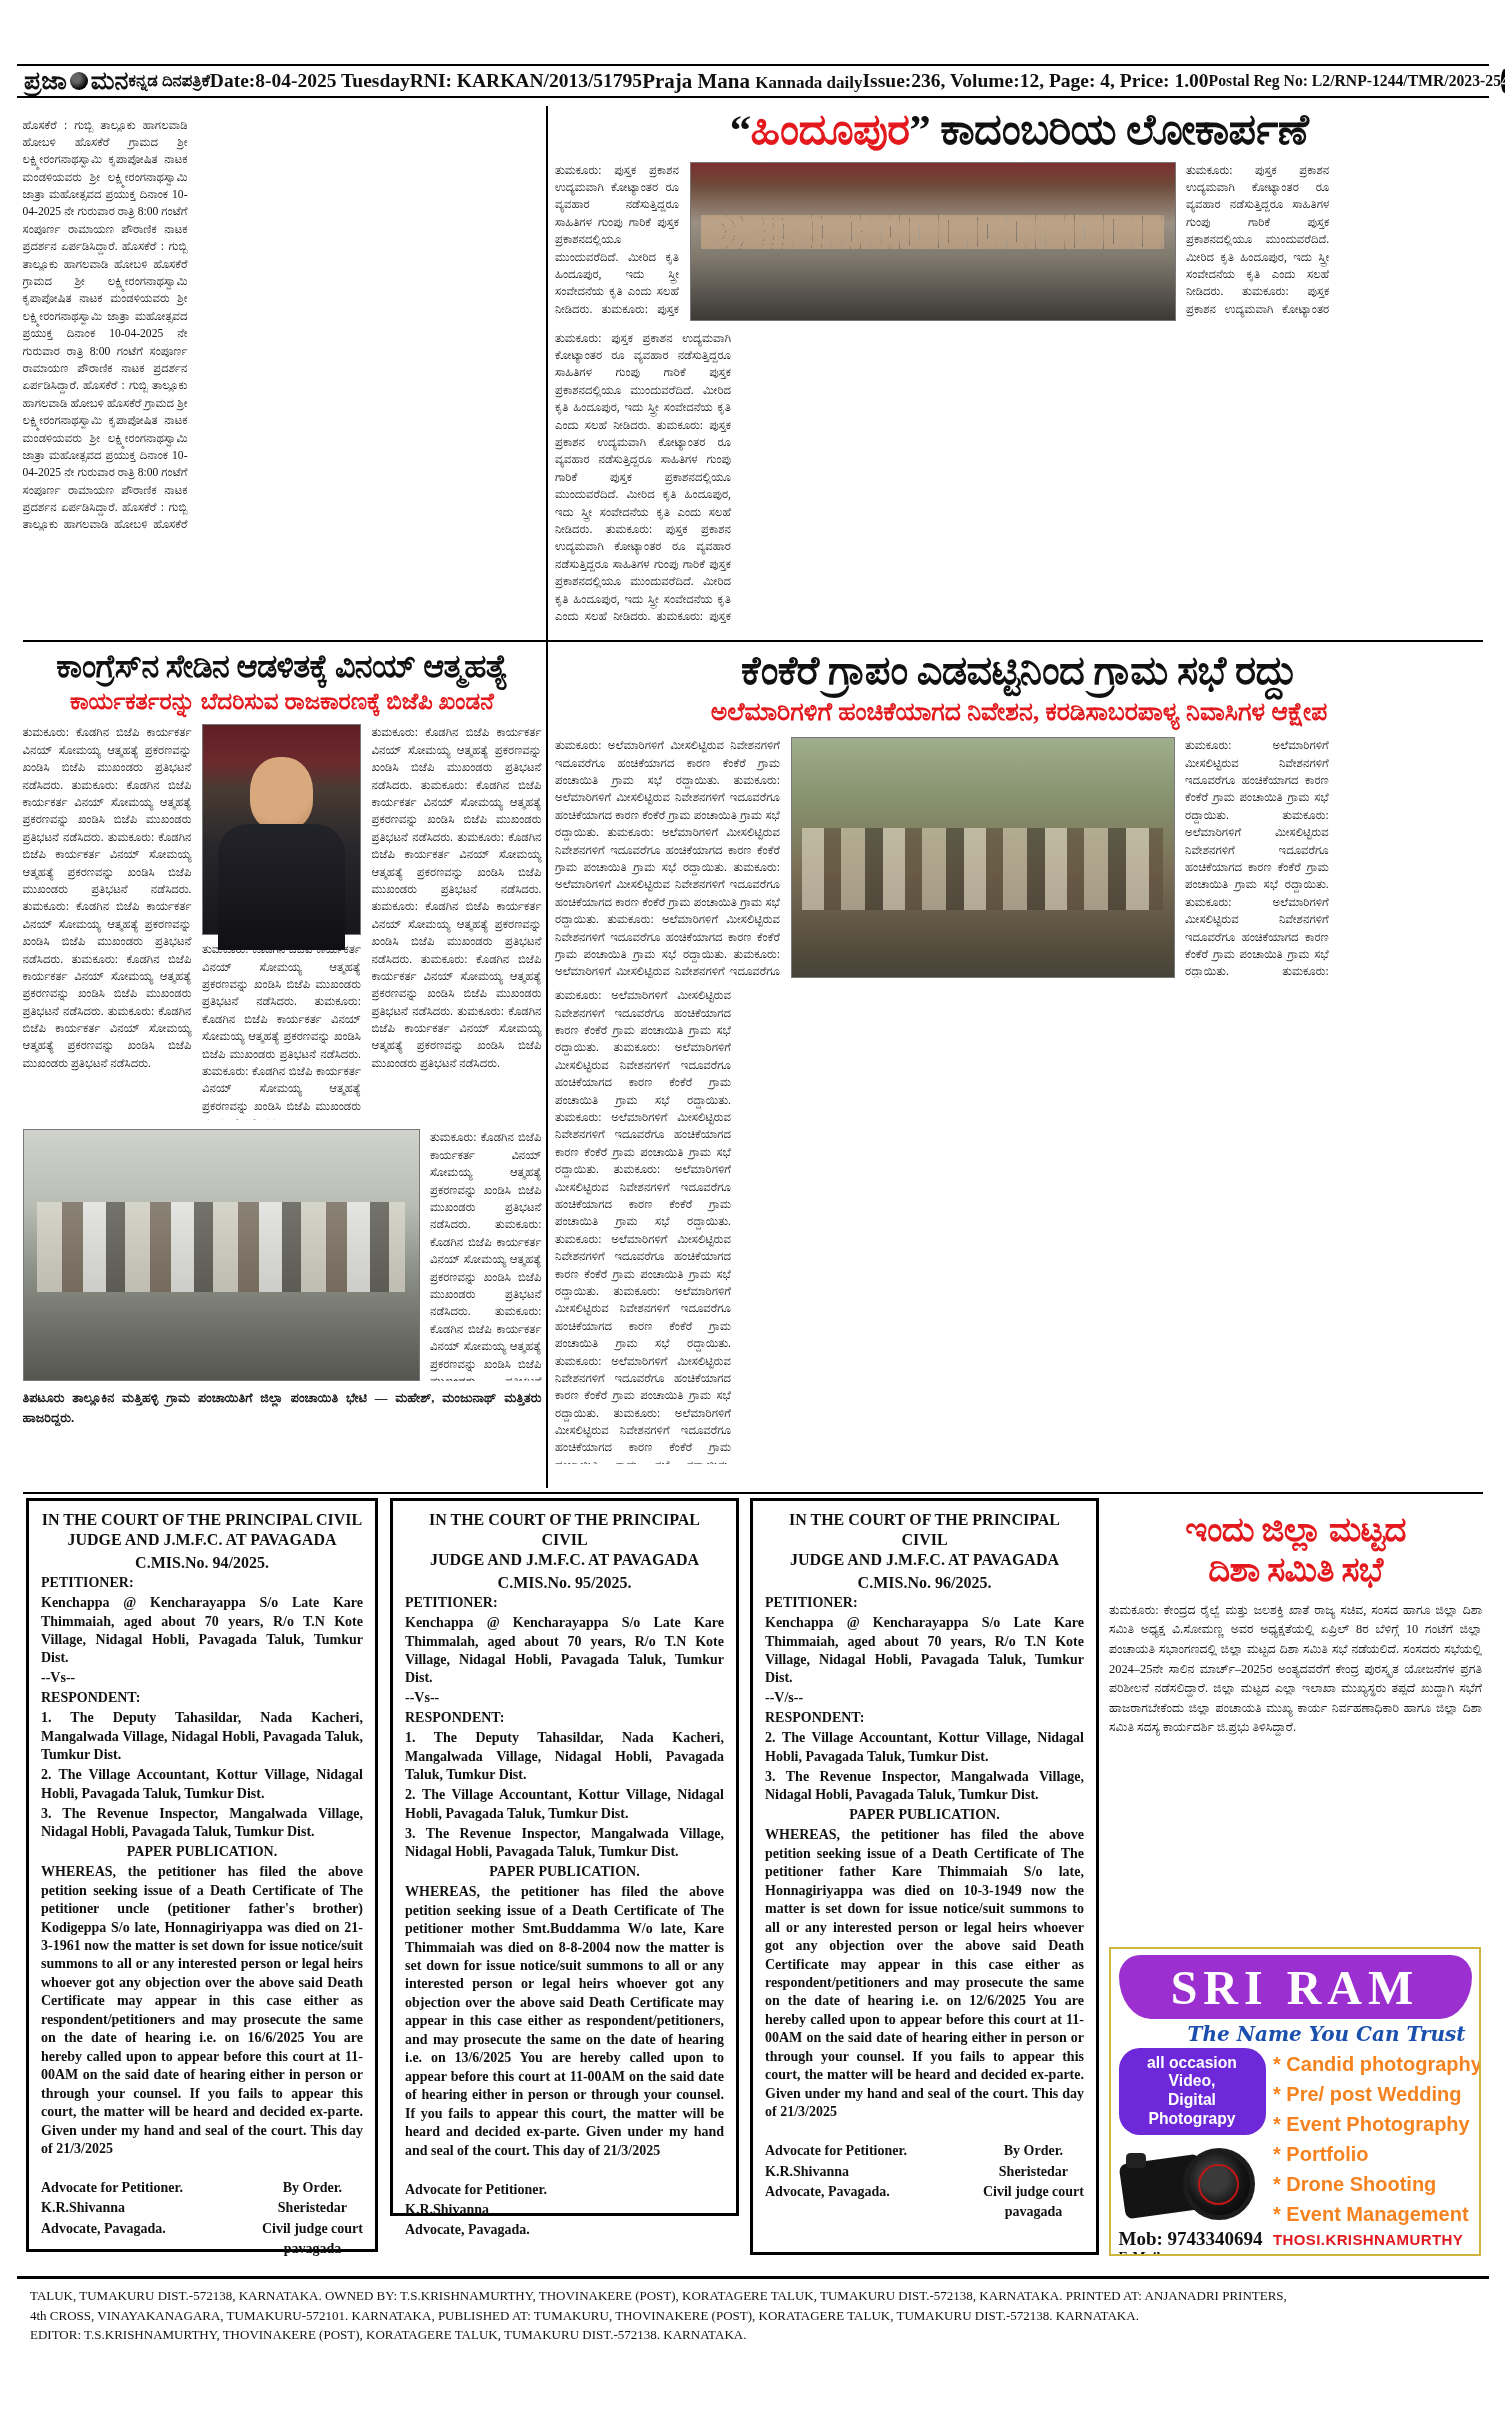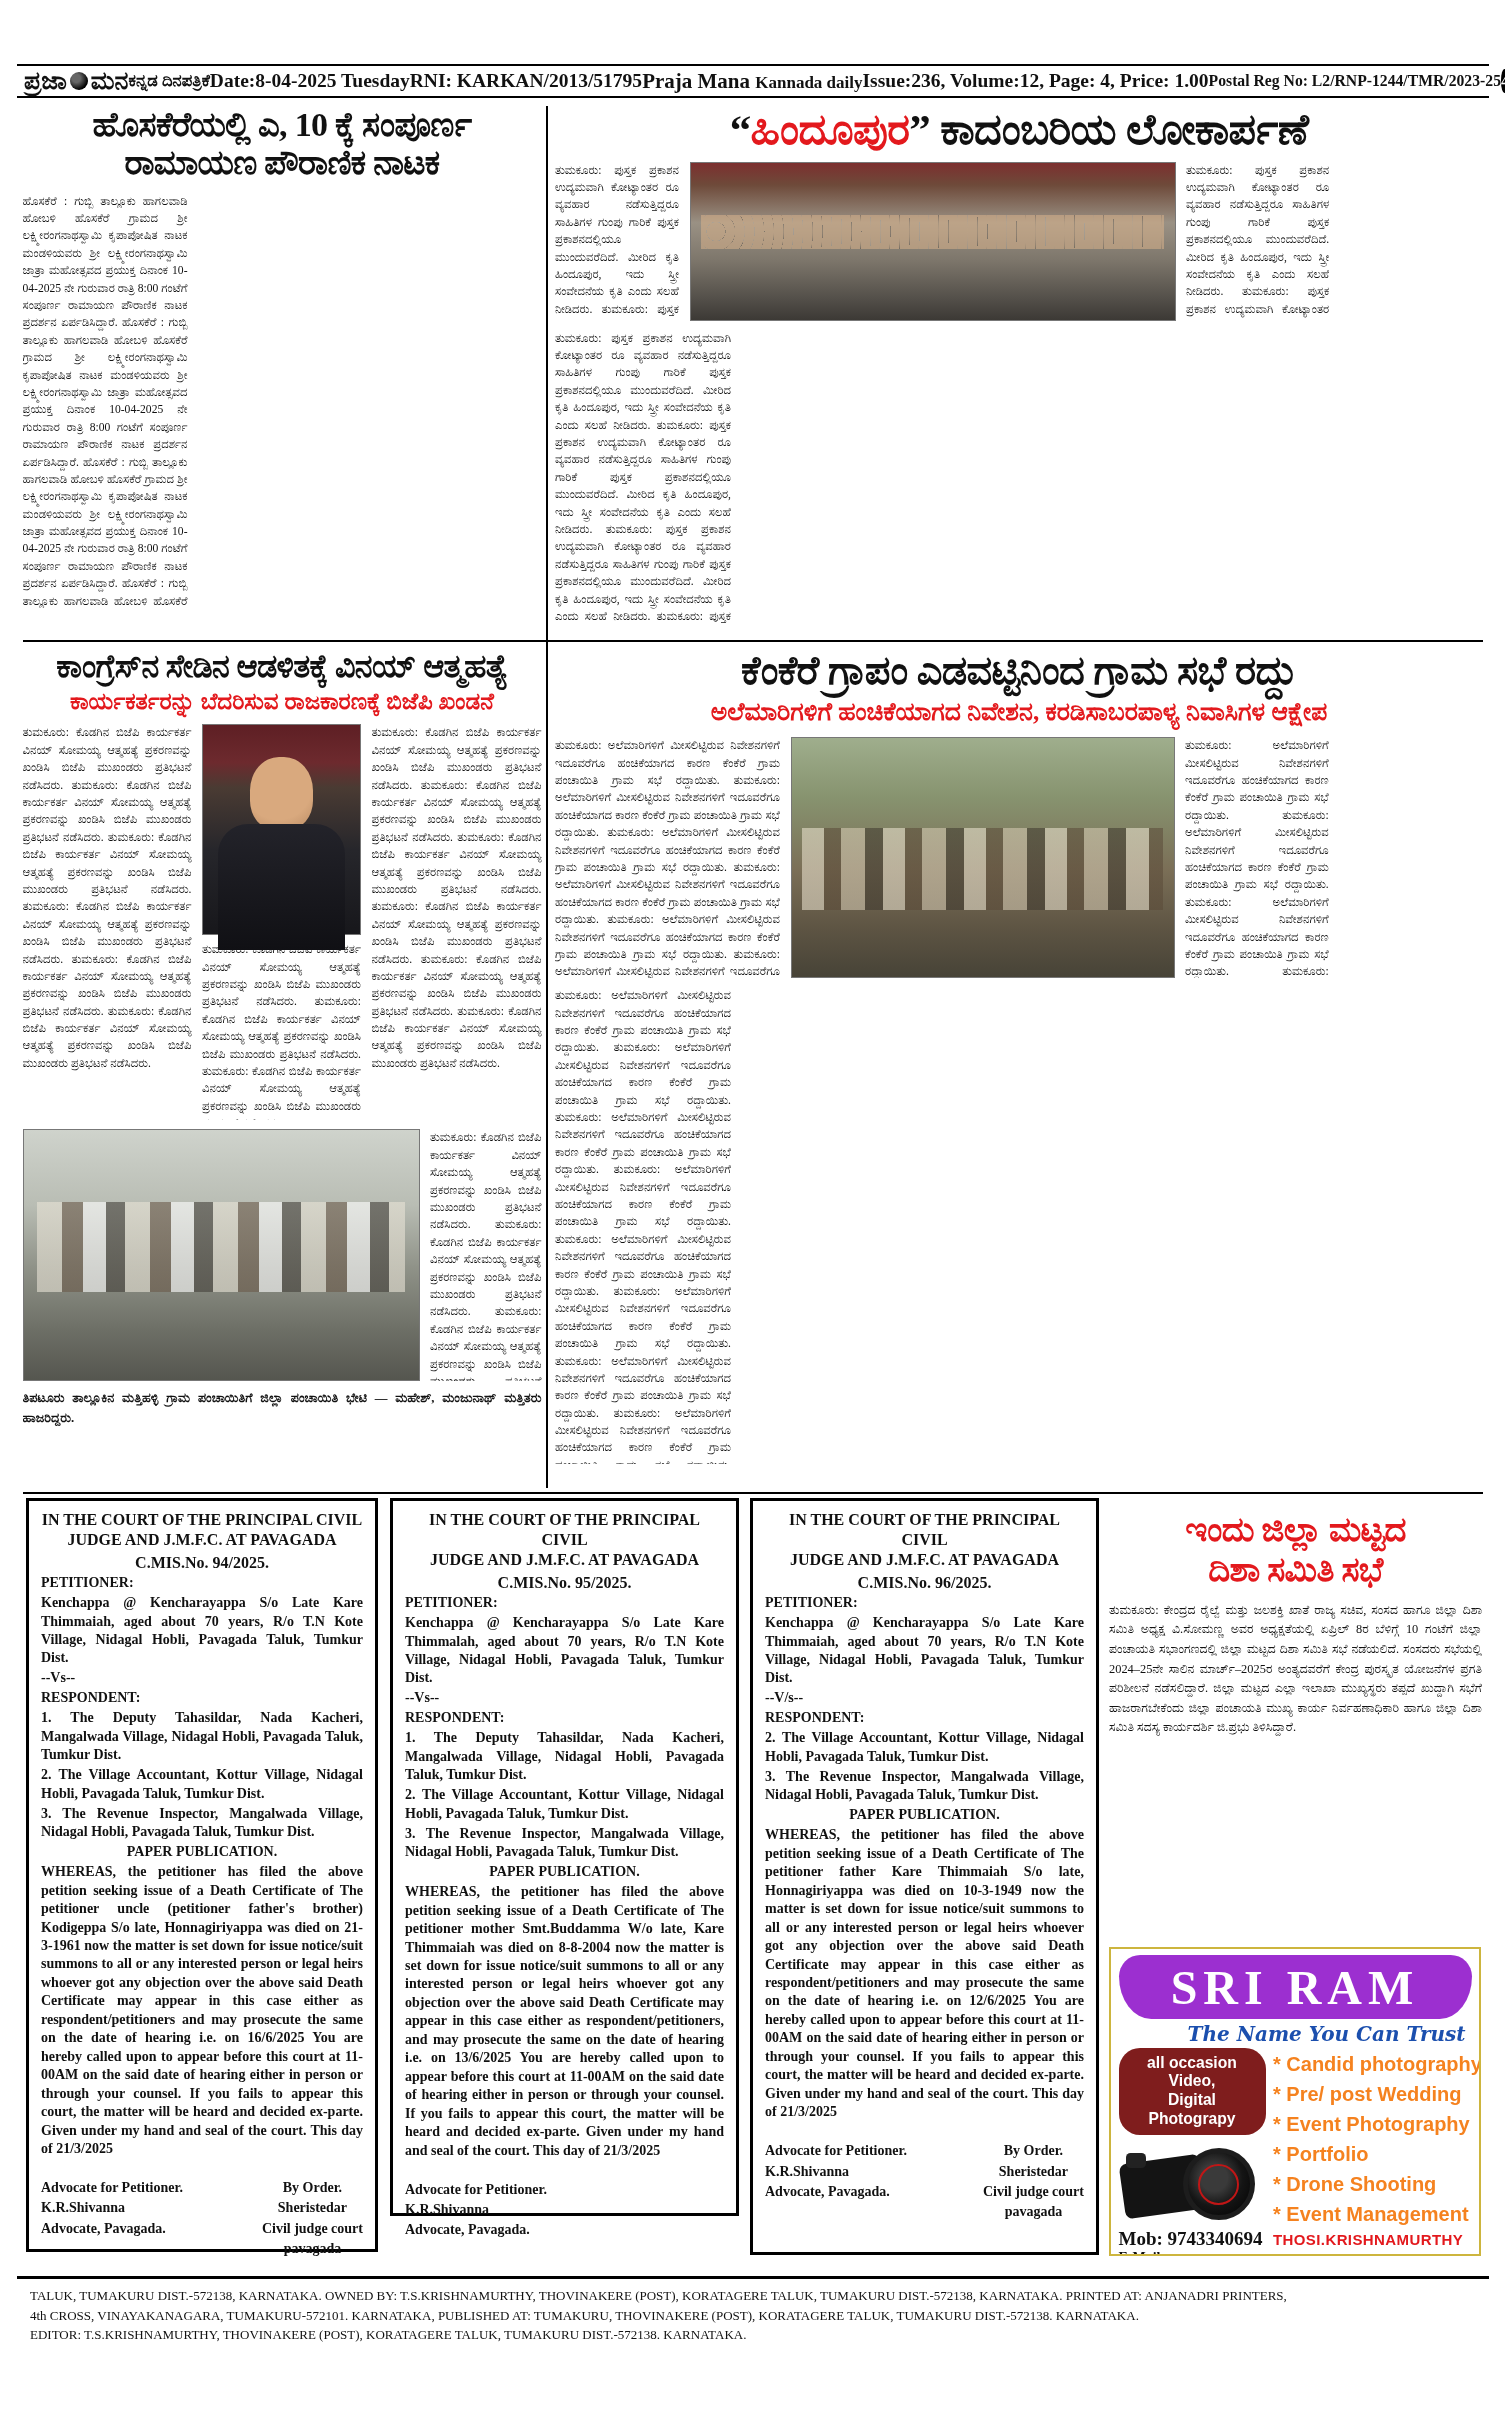"ಹೊಸಕೆರೆಯಲ್ಲಿ ಎ, 10 ಕ್ಕೆ ಸಂಪೂರ್ಣ" h1.hl { html: <h1> <span>ಹೊಸಕೆರೆಯಲ್ಲಿ ಎ, 10 ಕ್ಕೆ ಸಂಪೂರ್ಣ</span> <span>ರಾಮಾಯಣ ಪೌರಾಣಿಕ ನಾಟಕ</span> </h1> -> none }
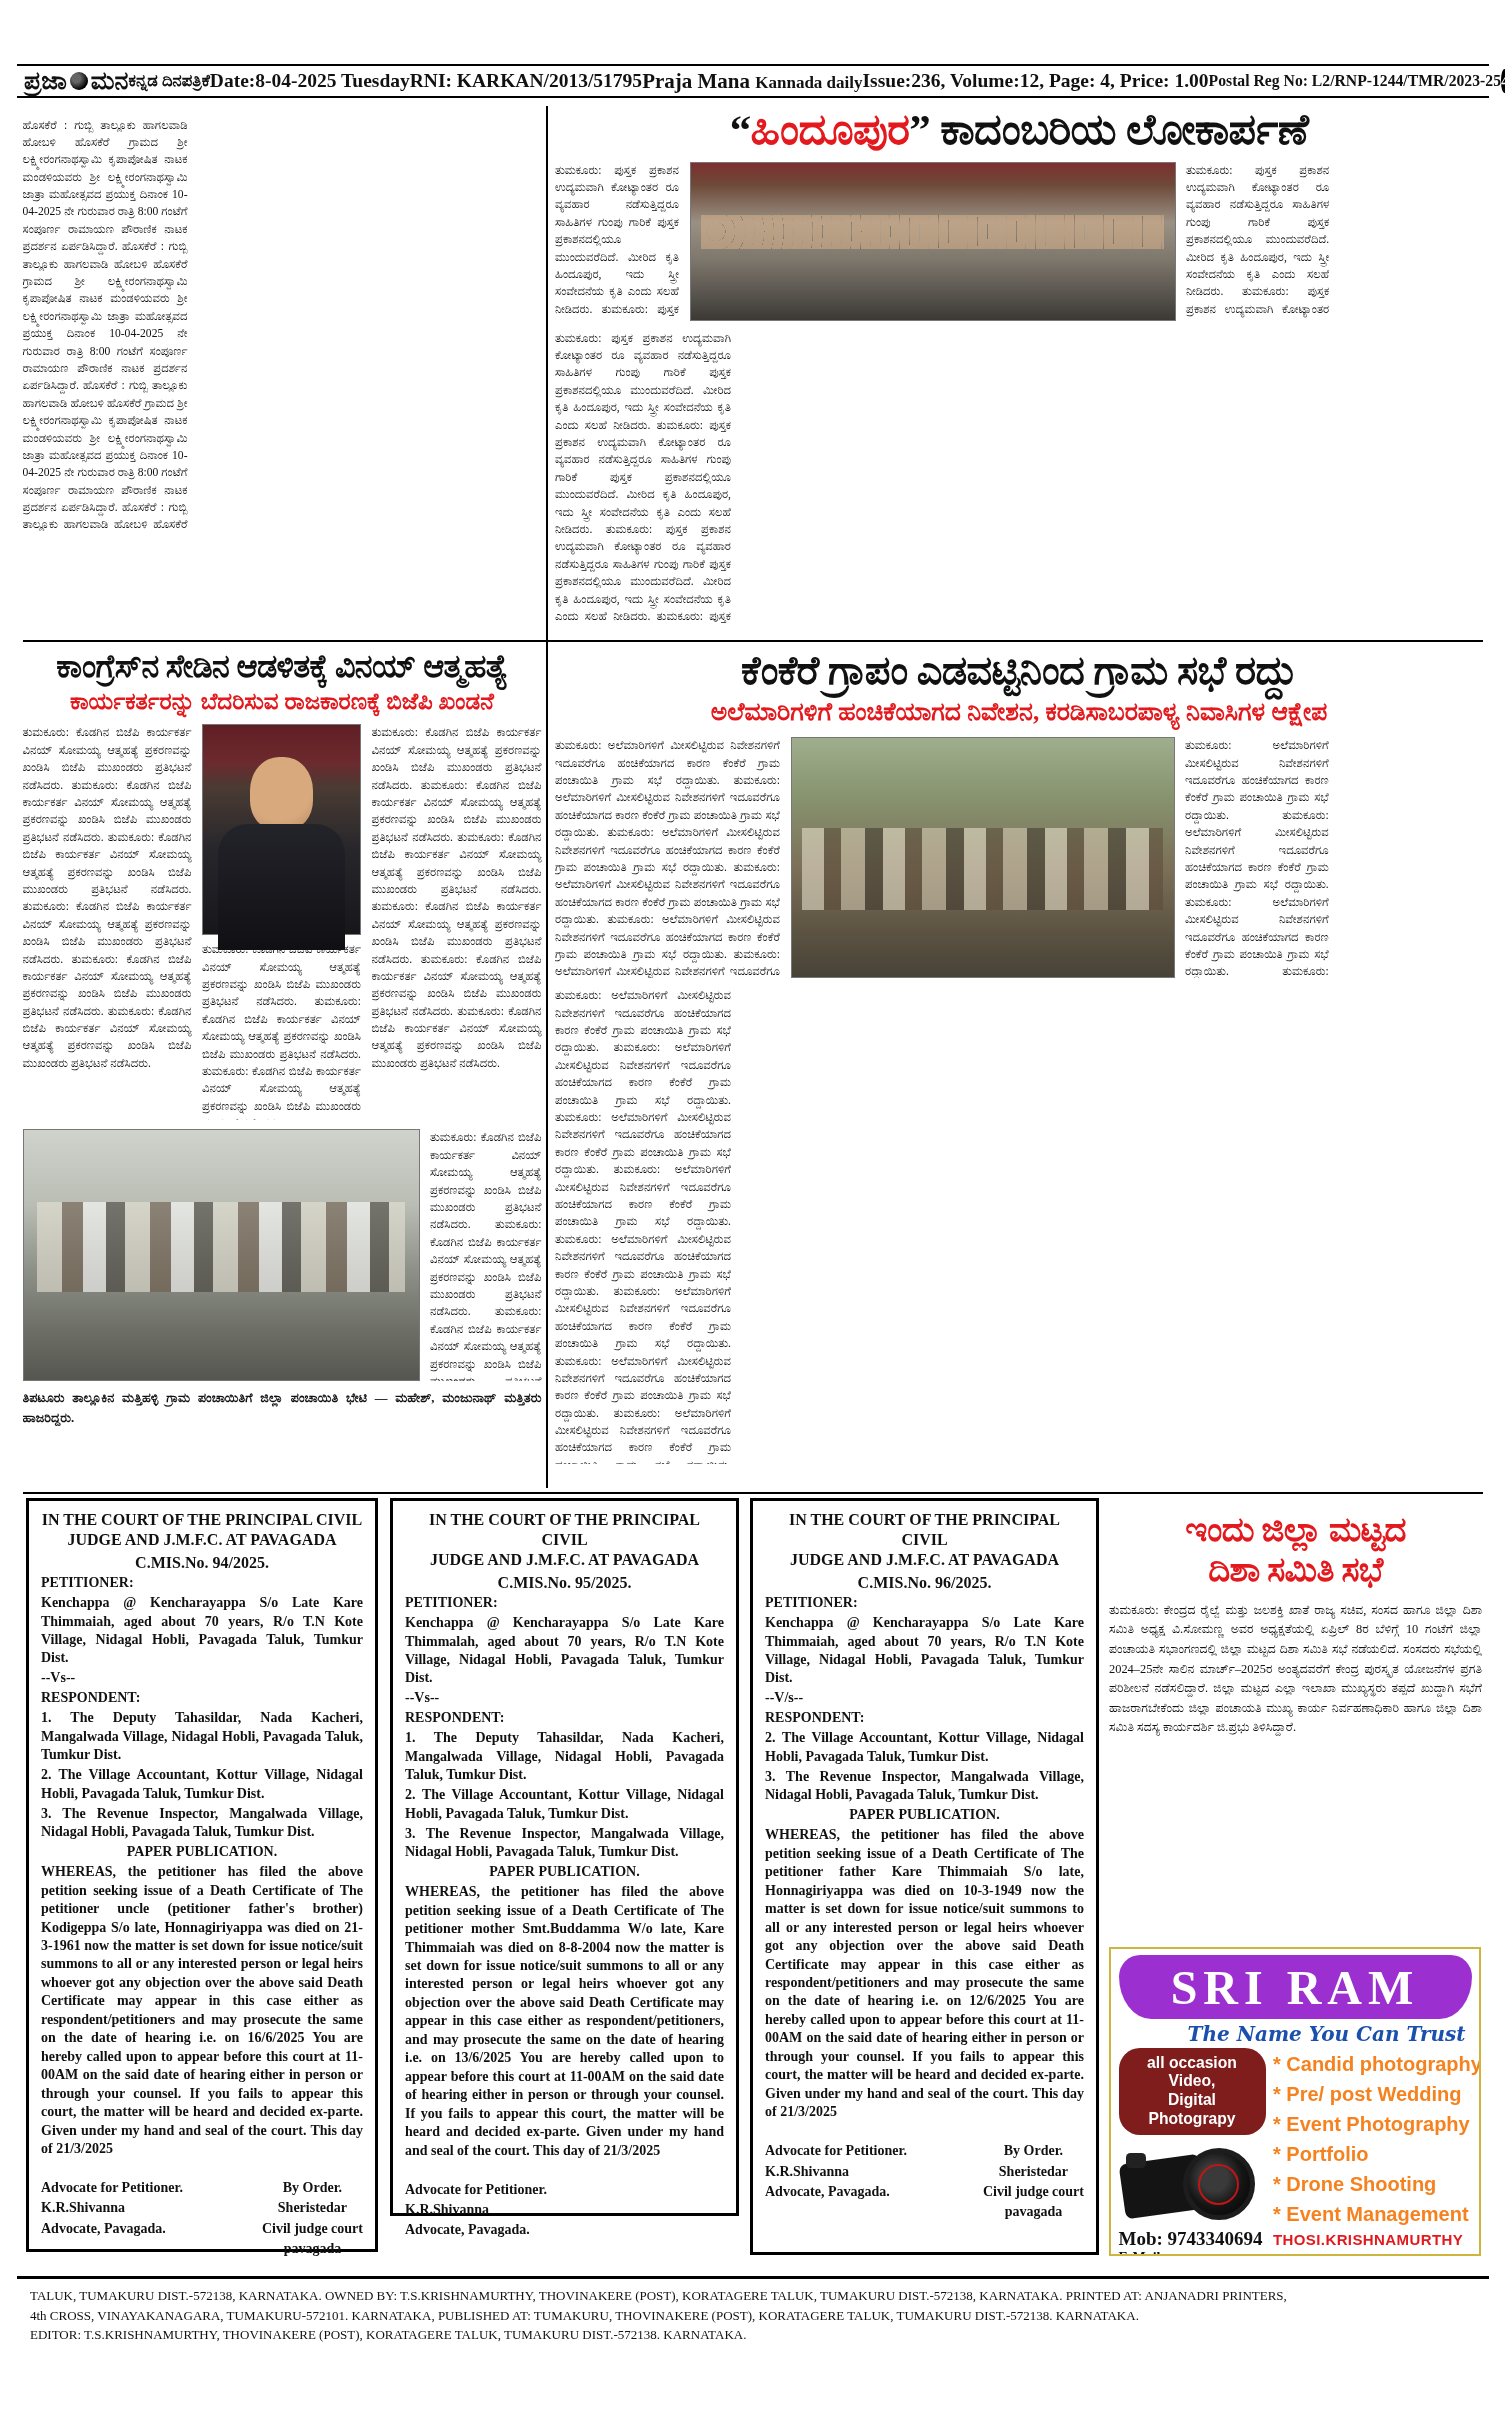"all occasion Video," .ad-pill { background: #7f1d1d -> #6d28d9 }
